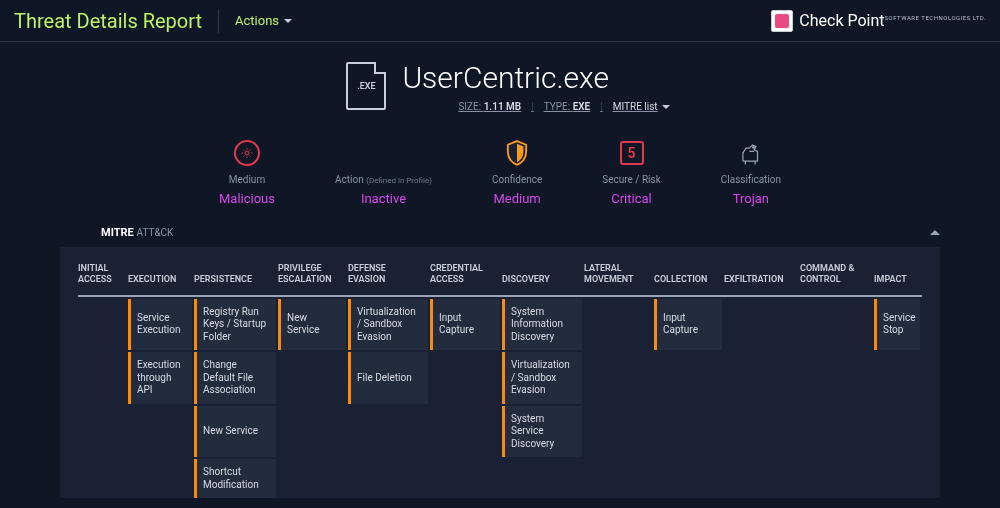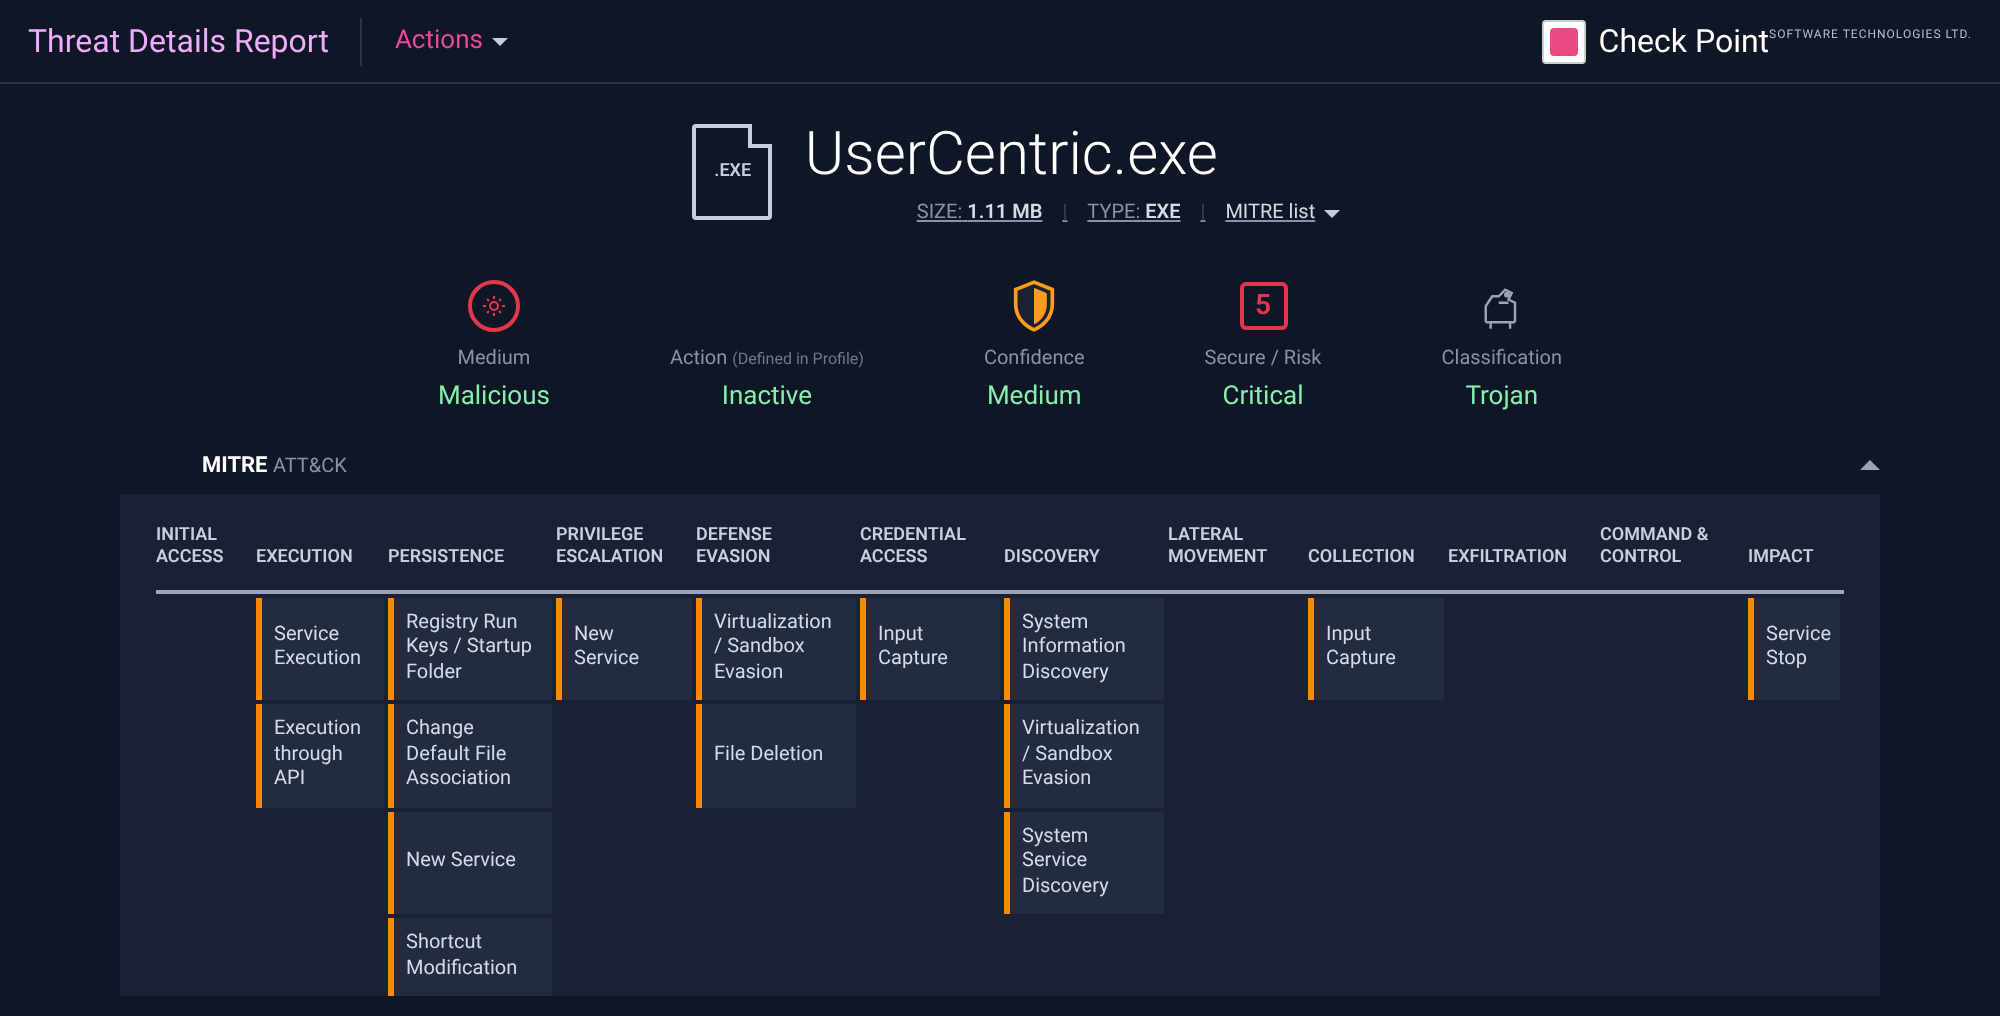"Threat Details Report" .title { color: #f0abfc -> #bef264; font-size: 16px -> 20px }
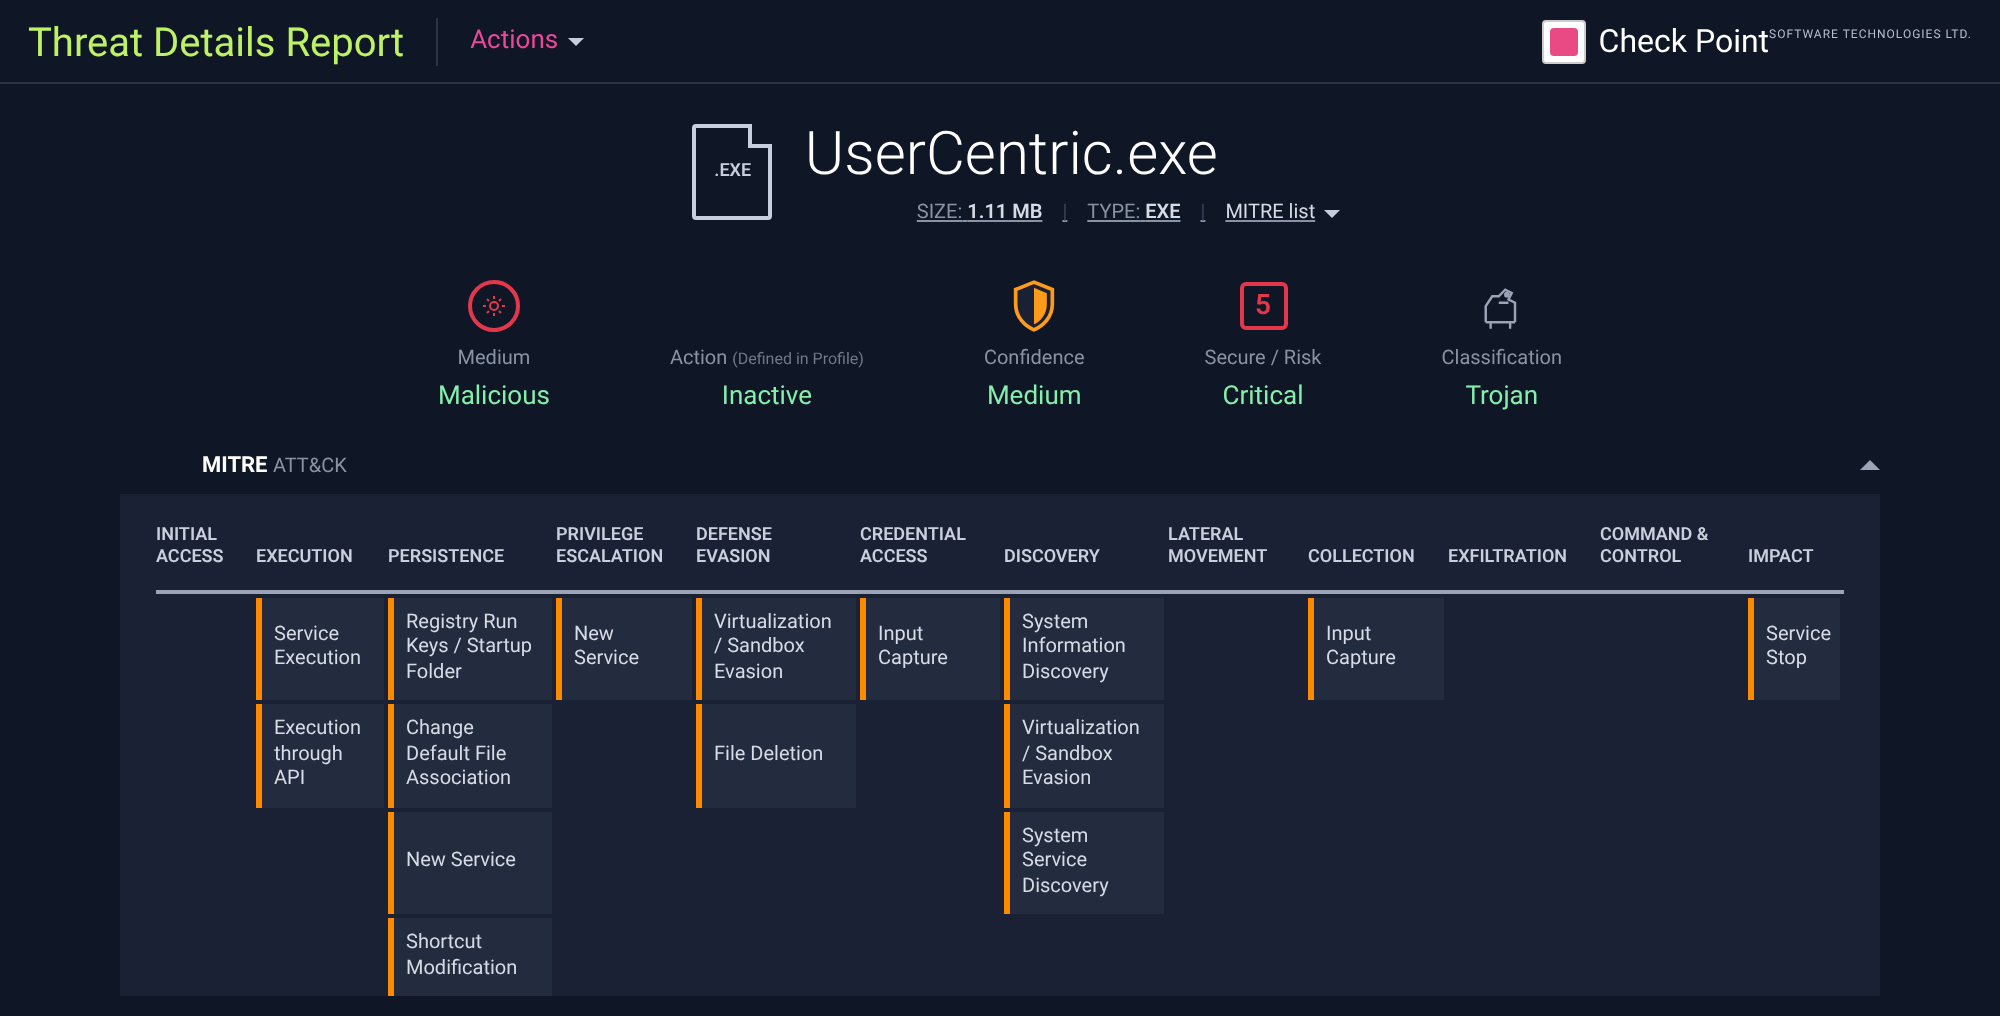"Actions" .actions { color: #ec4899 -> #bef264 }
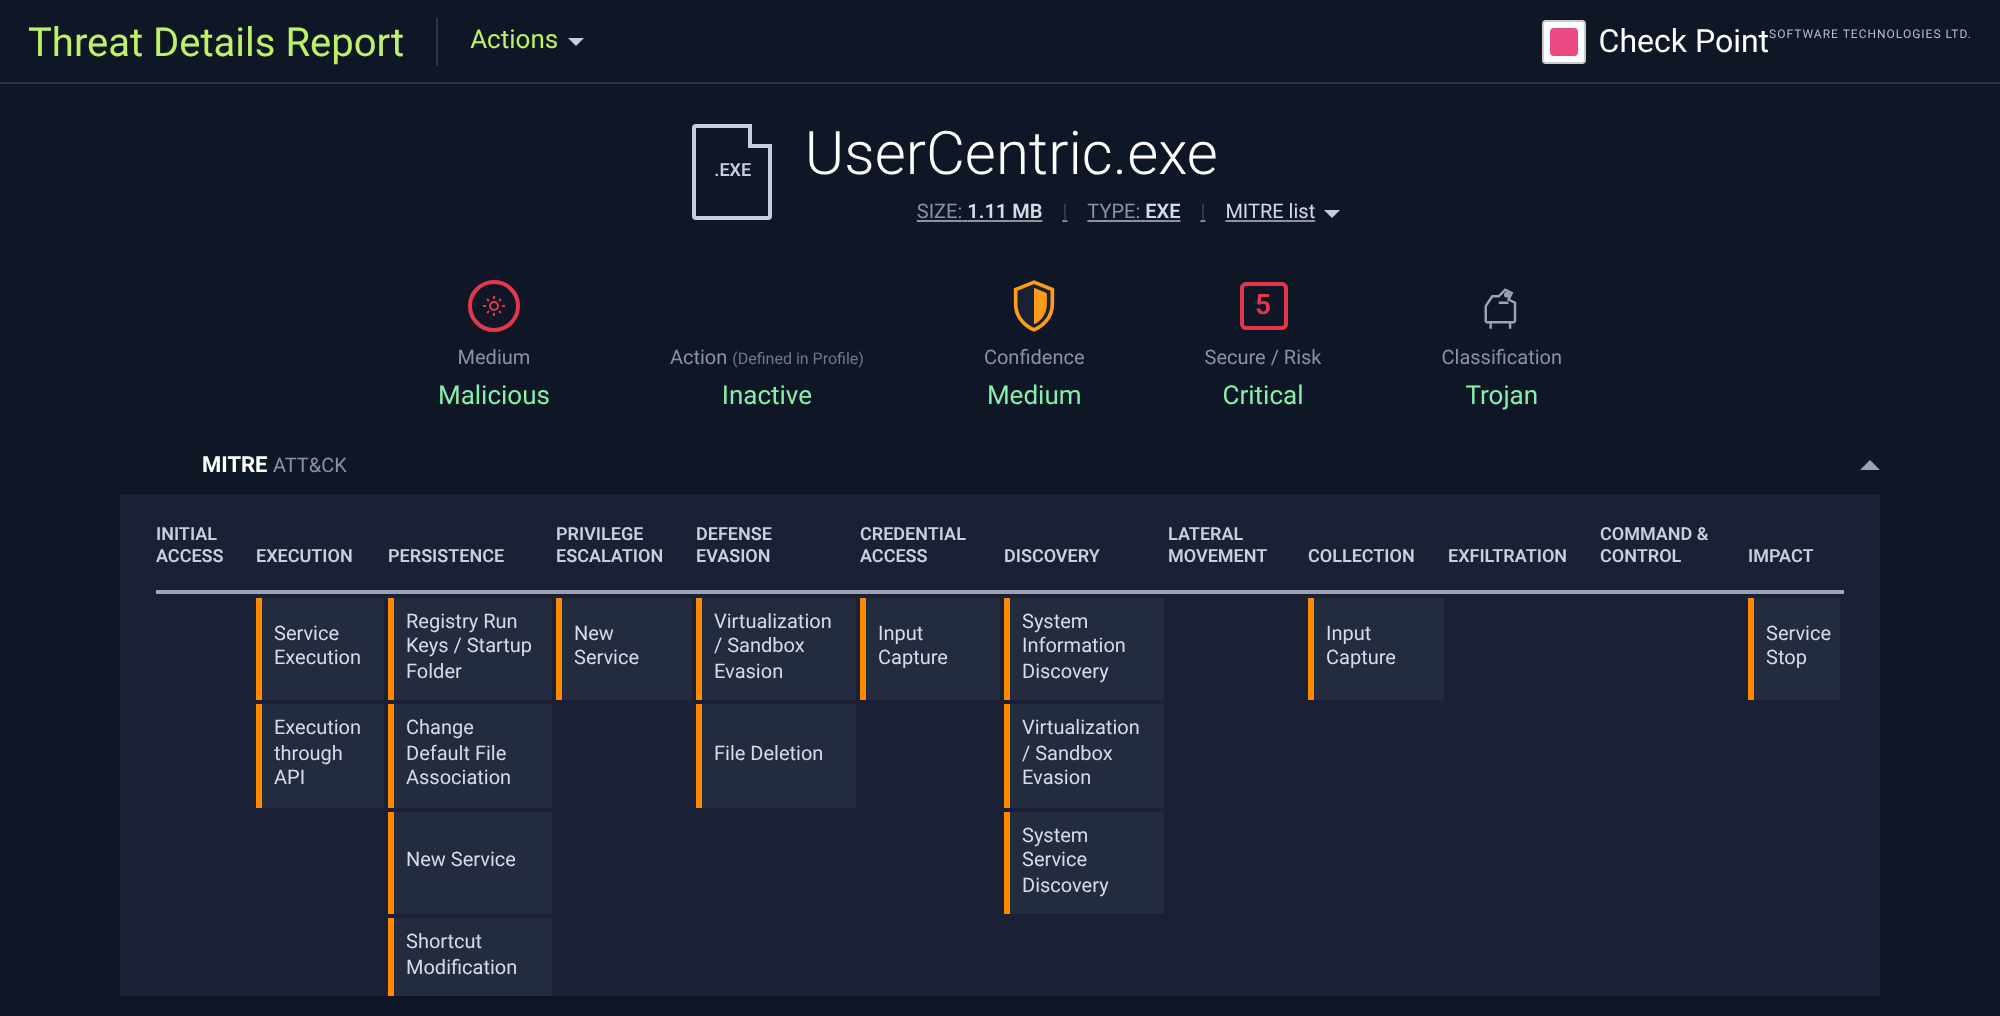"Malicious" .ind-val { color: #86efac -> #d946ef }
